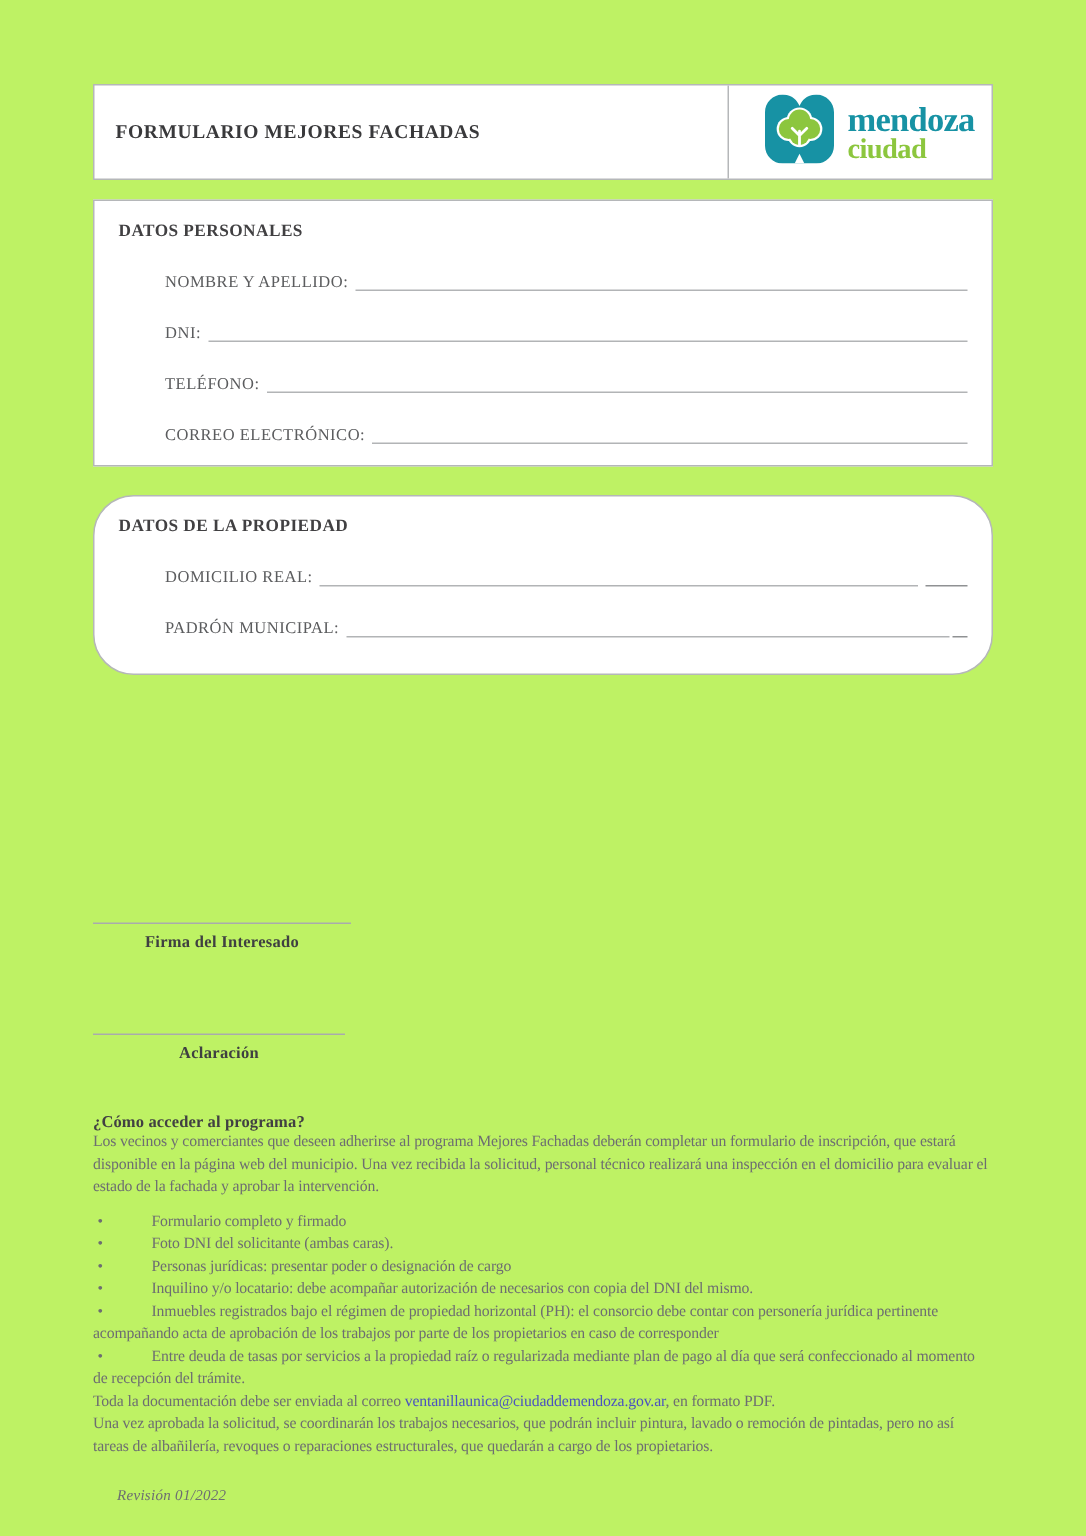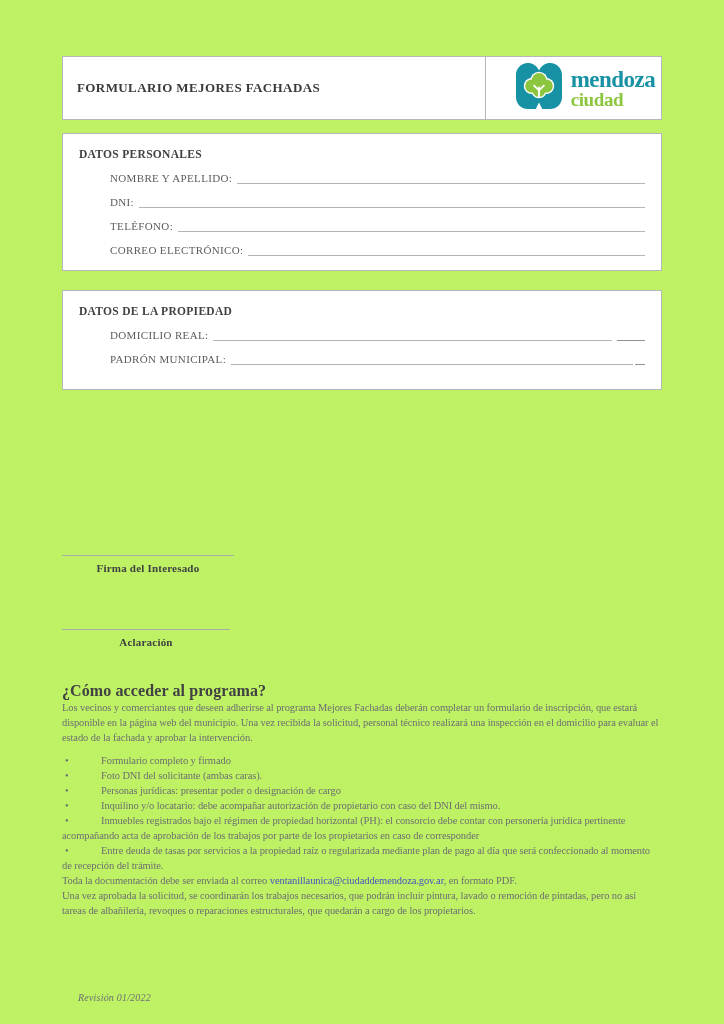"mendoza" .logo-cell { justify-content: center -> none }
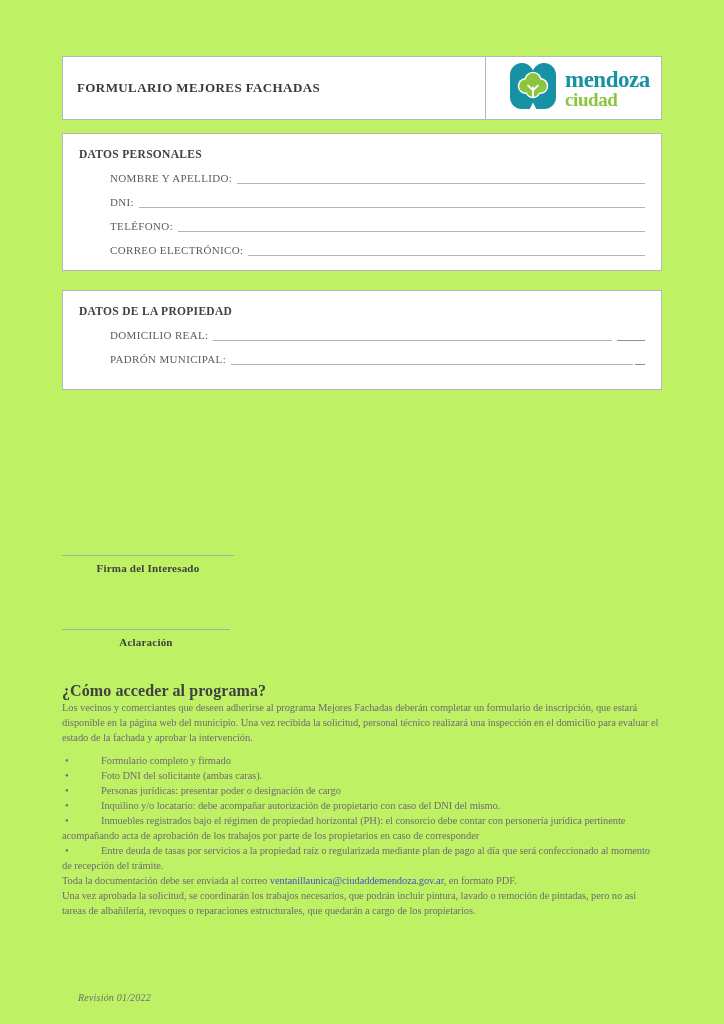"NOMBRE Y APELLIDO:" .field-row { margin-top: 10px -> 20px }
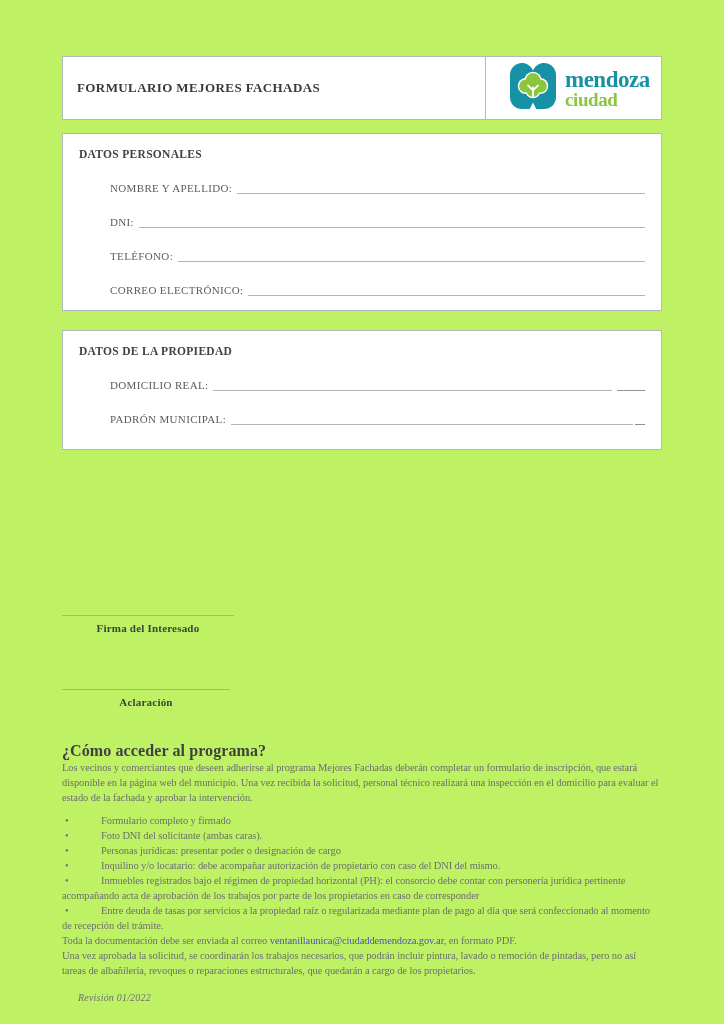"DATOS DE LA PROPIEDAD" .data-box.property { border-radius: none -> 27px }
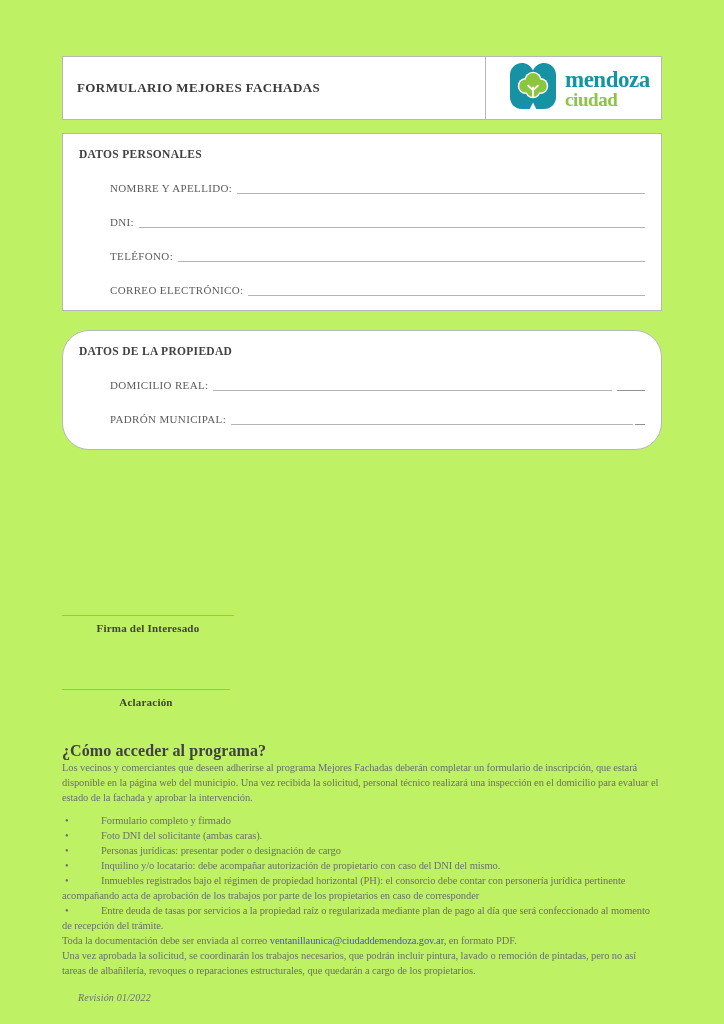"¿Cómo acceder al programa?" .info-heading { font-size: 16px -> 11px }
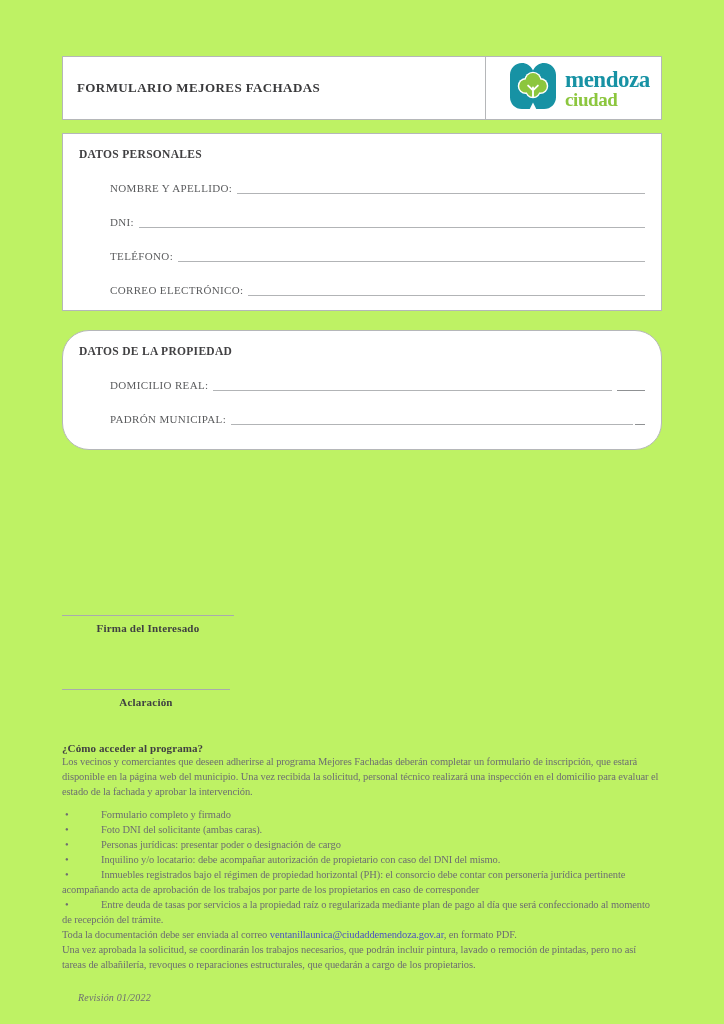"Inquilino y/o locatario: debe acompañar" span { text: propietario con caso -> necesarios con copia }
